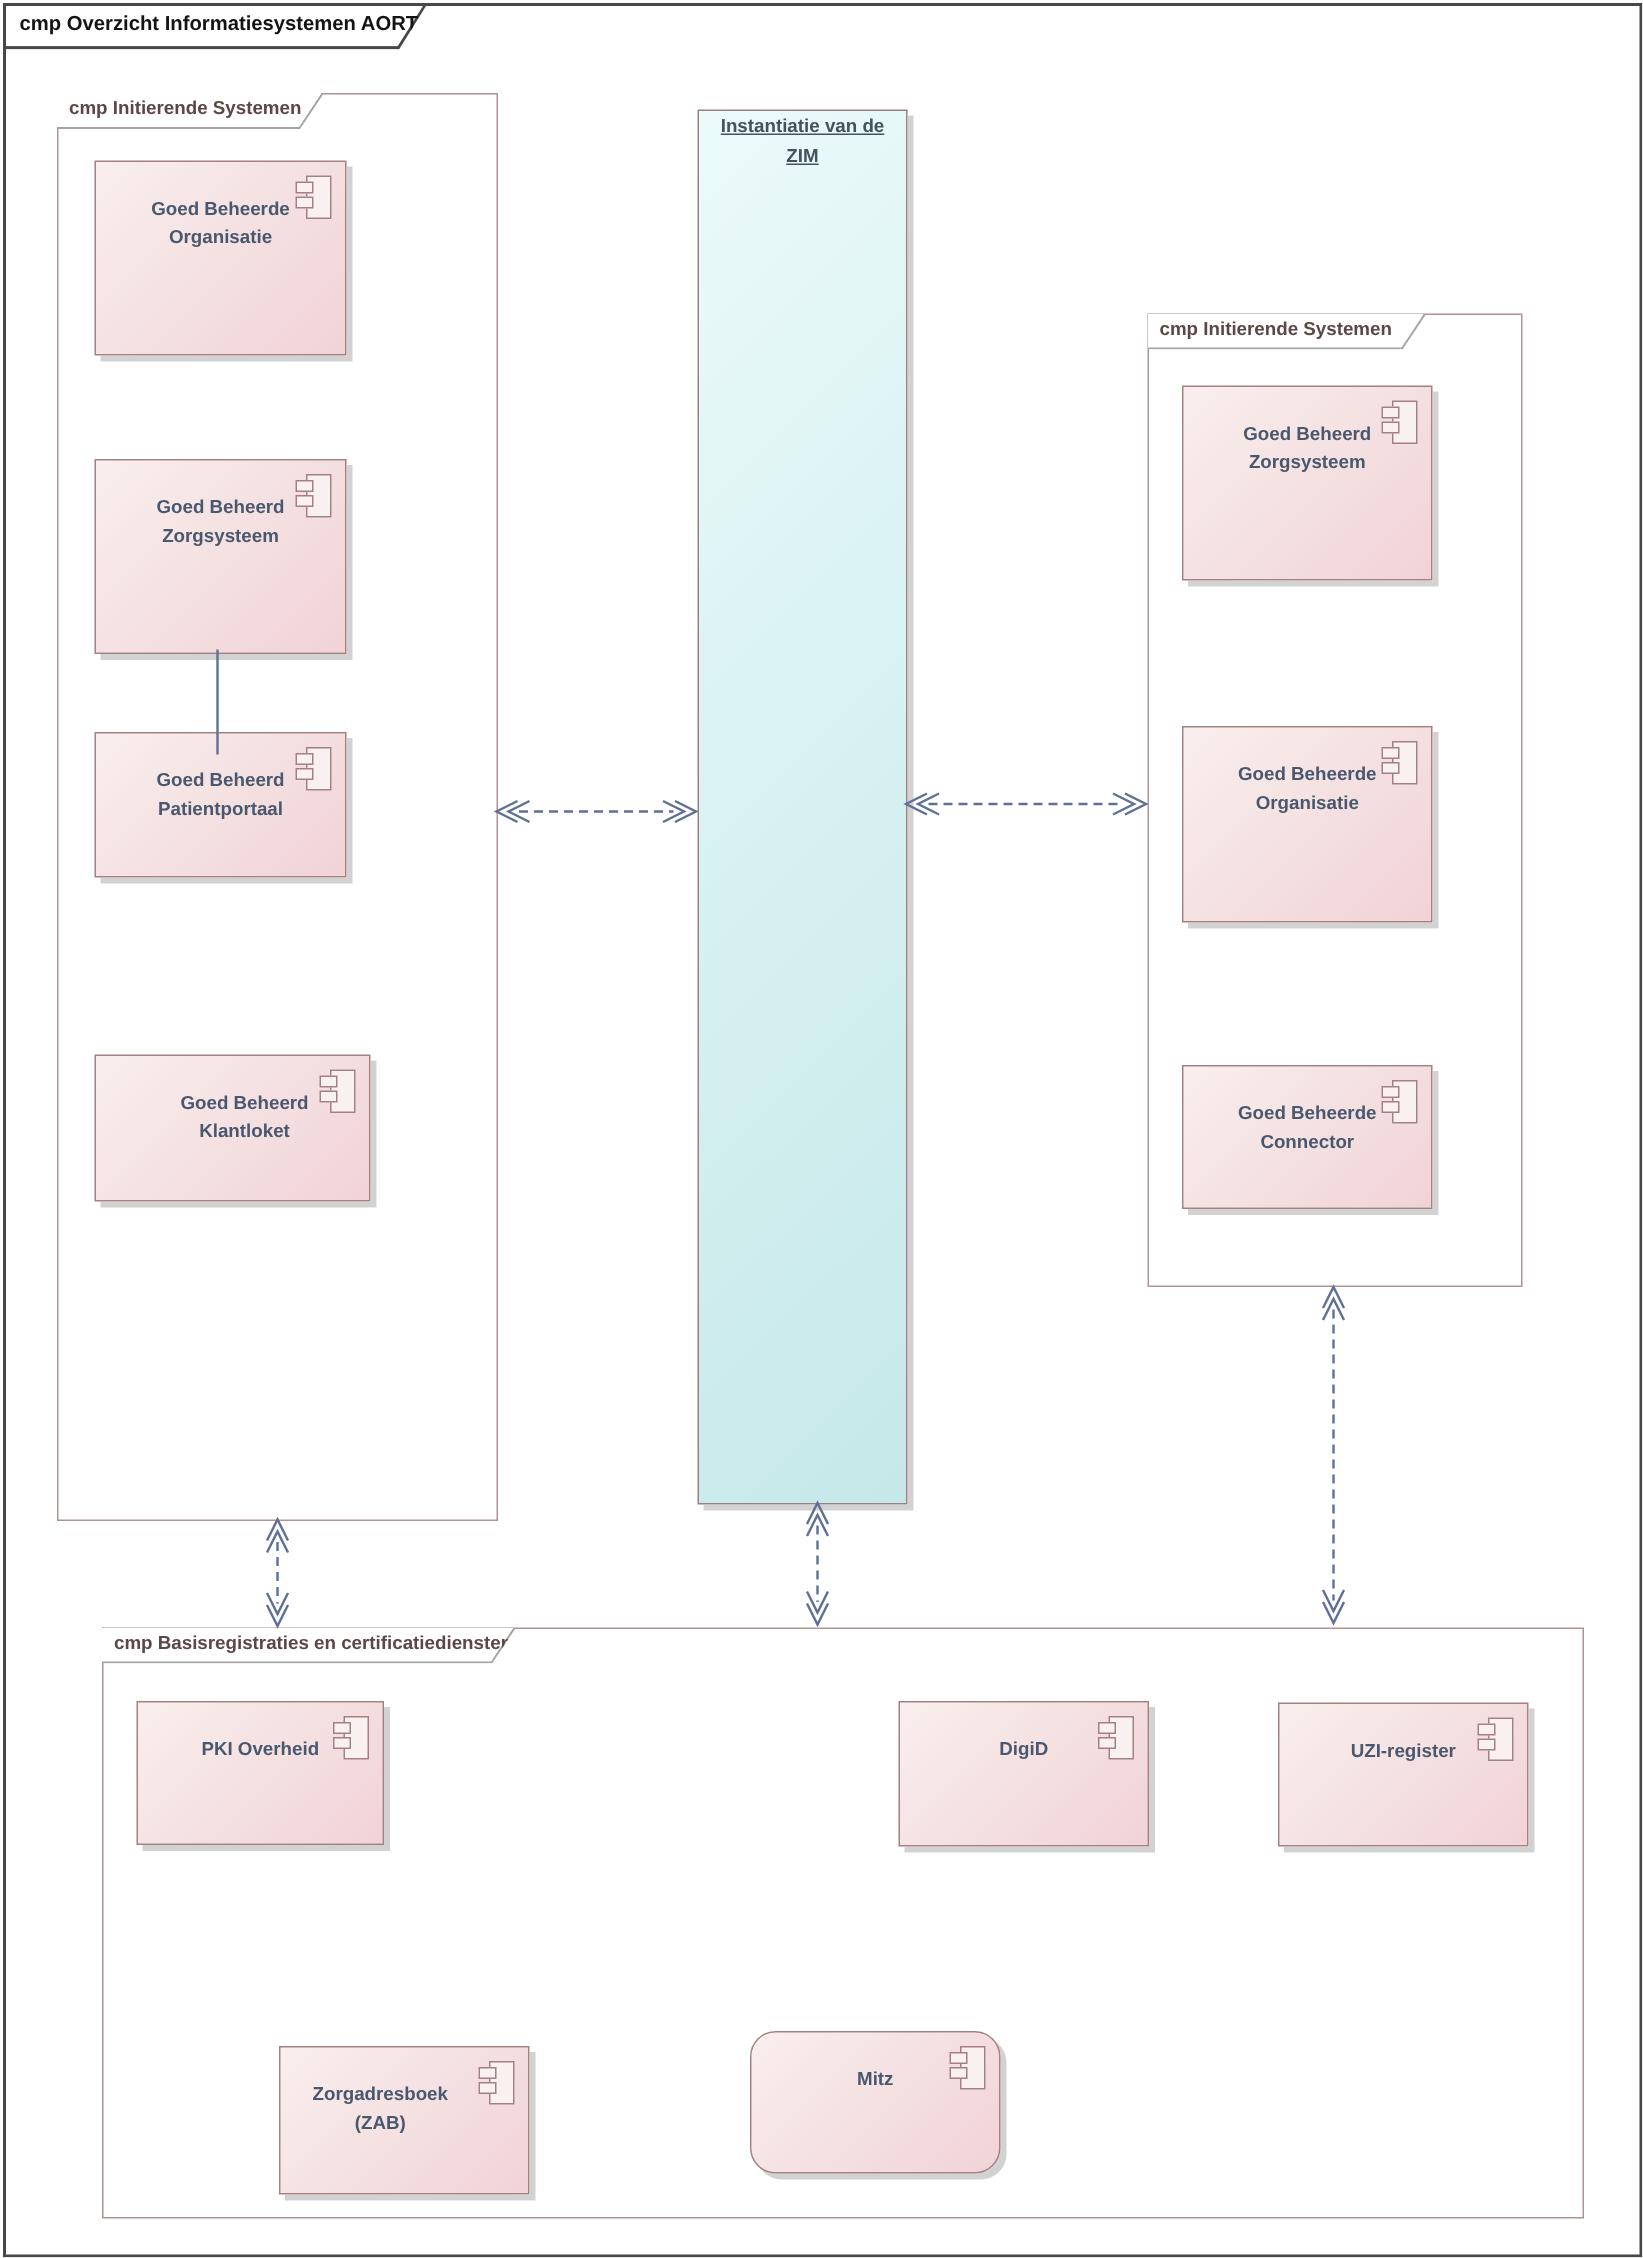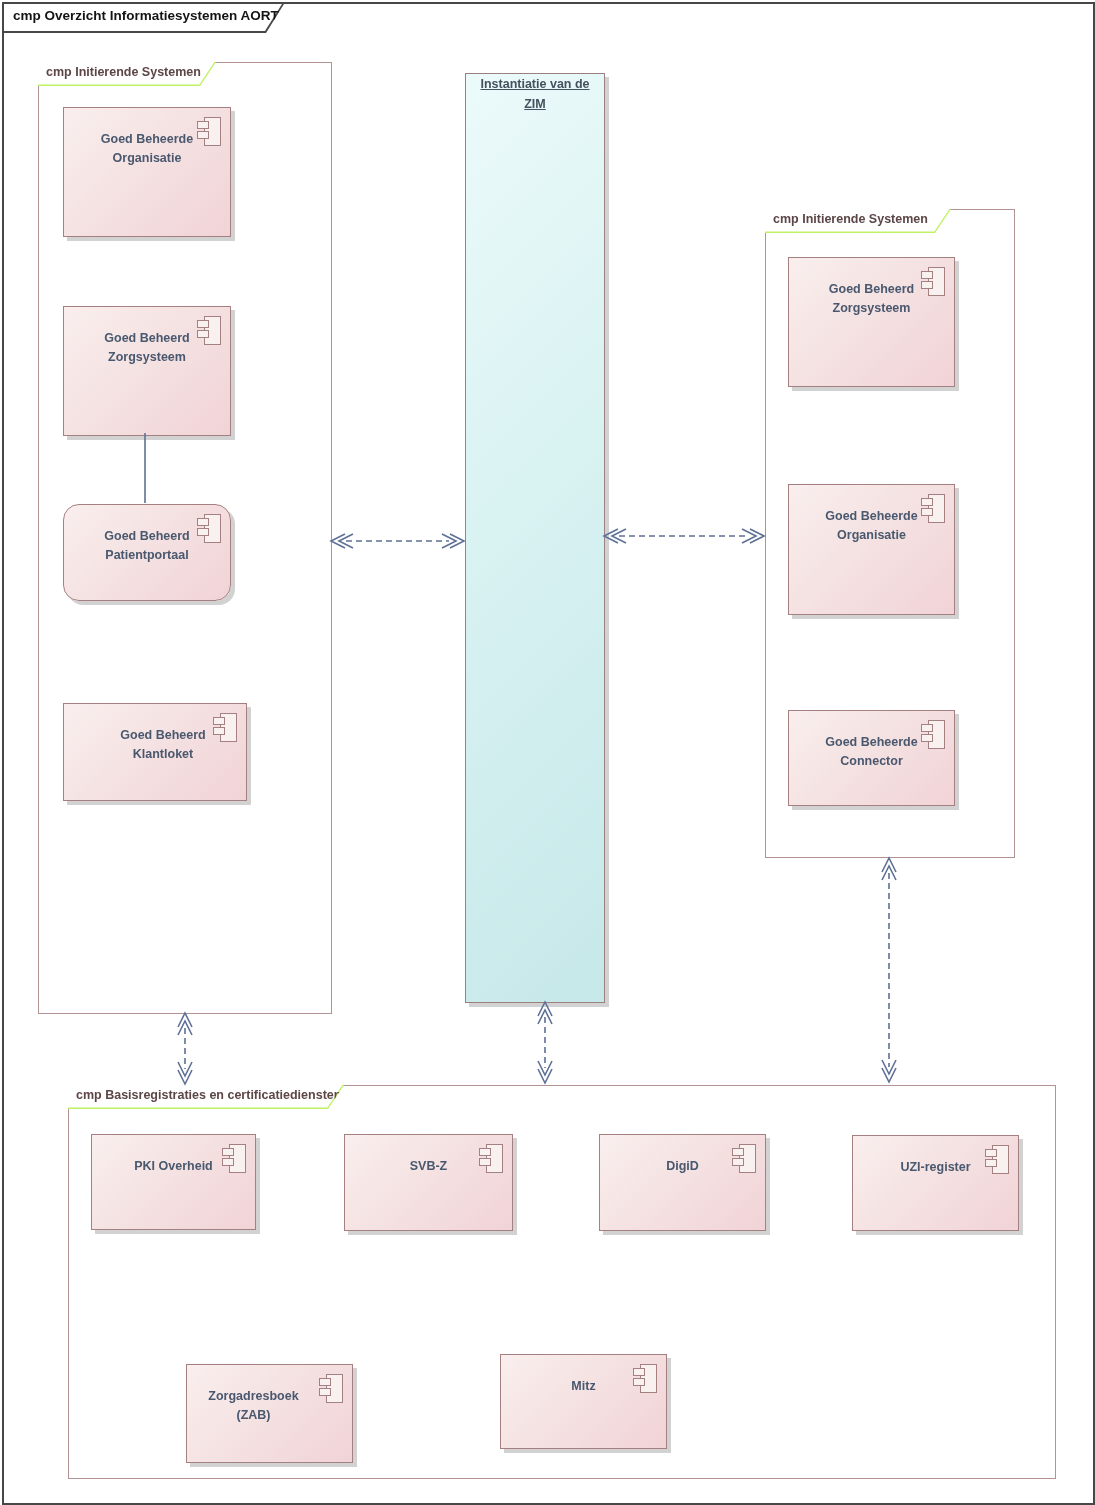"cmp Initierende Systemen" .ptab { background: #bef264 -> #a3a3a3 }
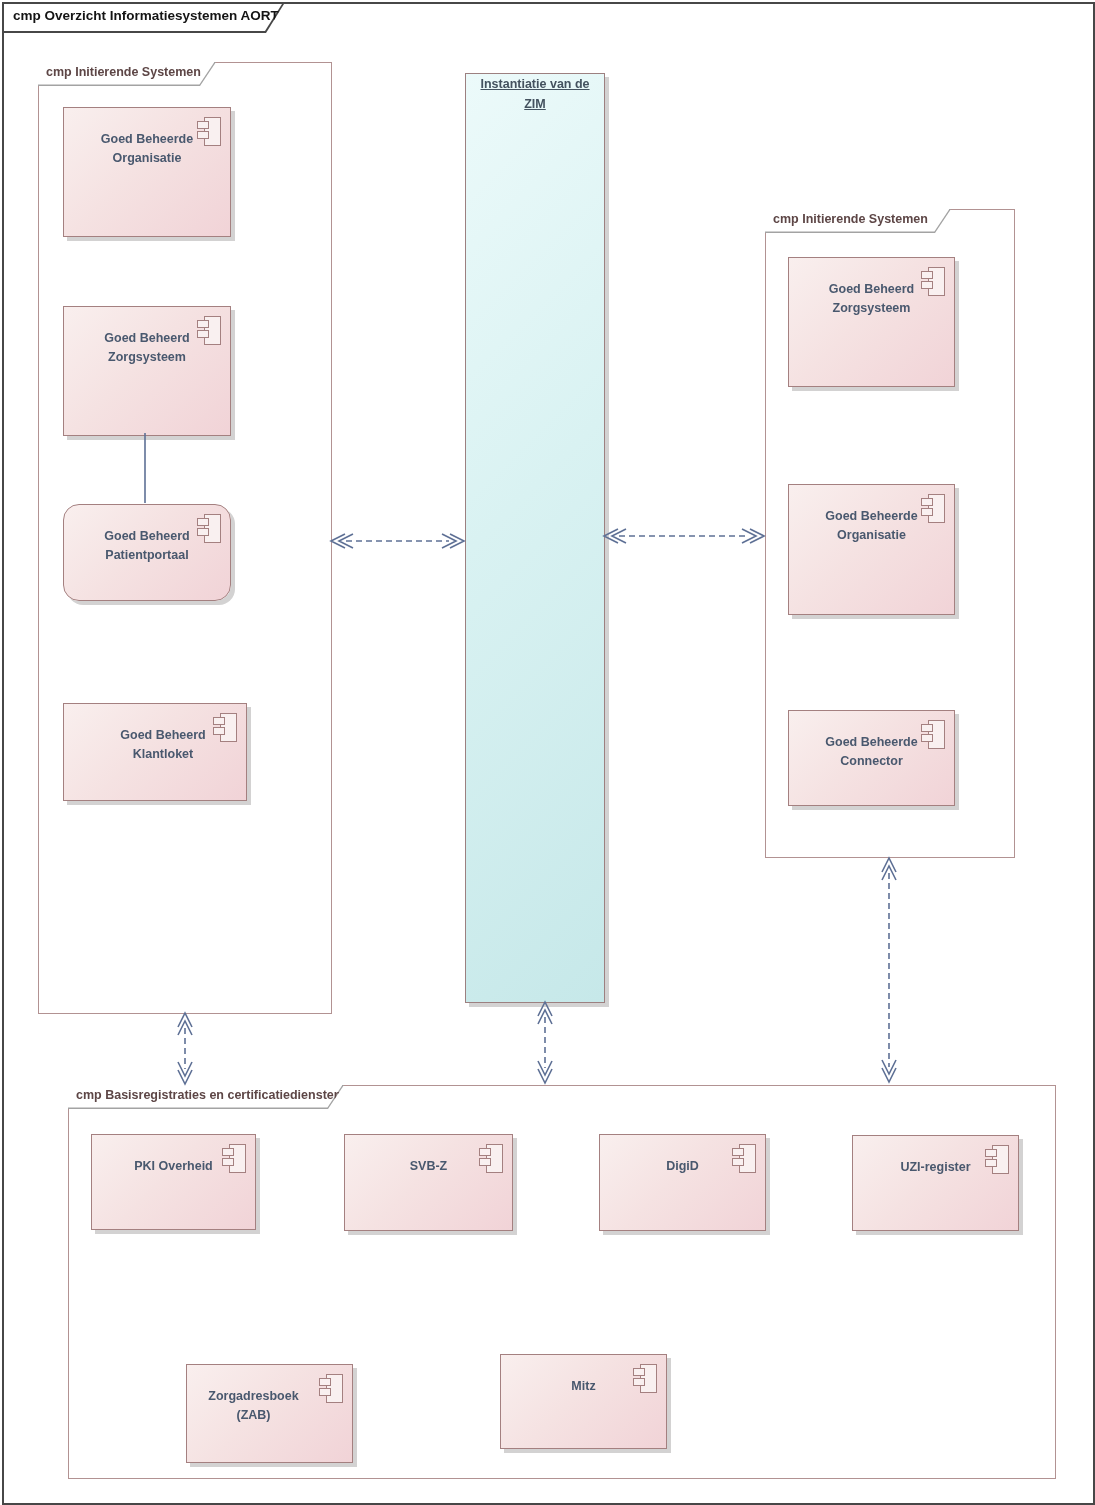"Goed Beheerd Patientportaal" div.cmp { border-radius: 16px -> none; top: 441px -> 425px }
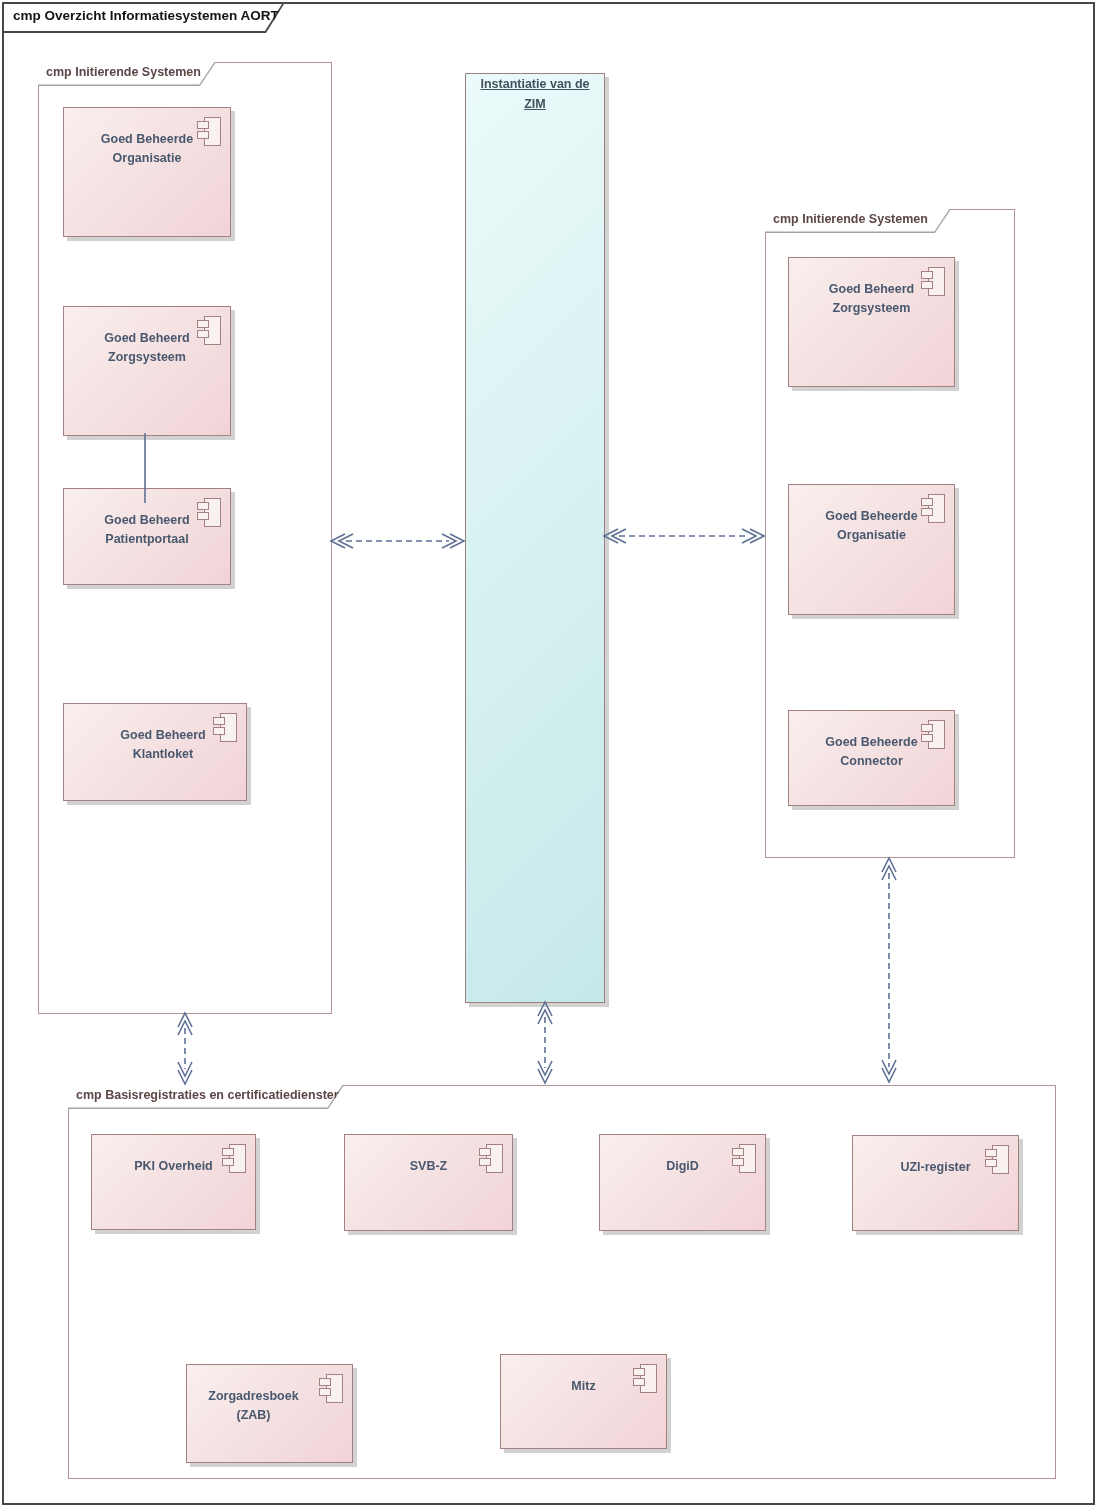"SVB-Z" div.cmp { html: <div> <div>SVB-Z</div> <div> <div></div> <div></div> <div></div> </div> </div> -> none }
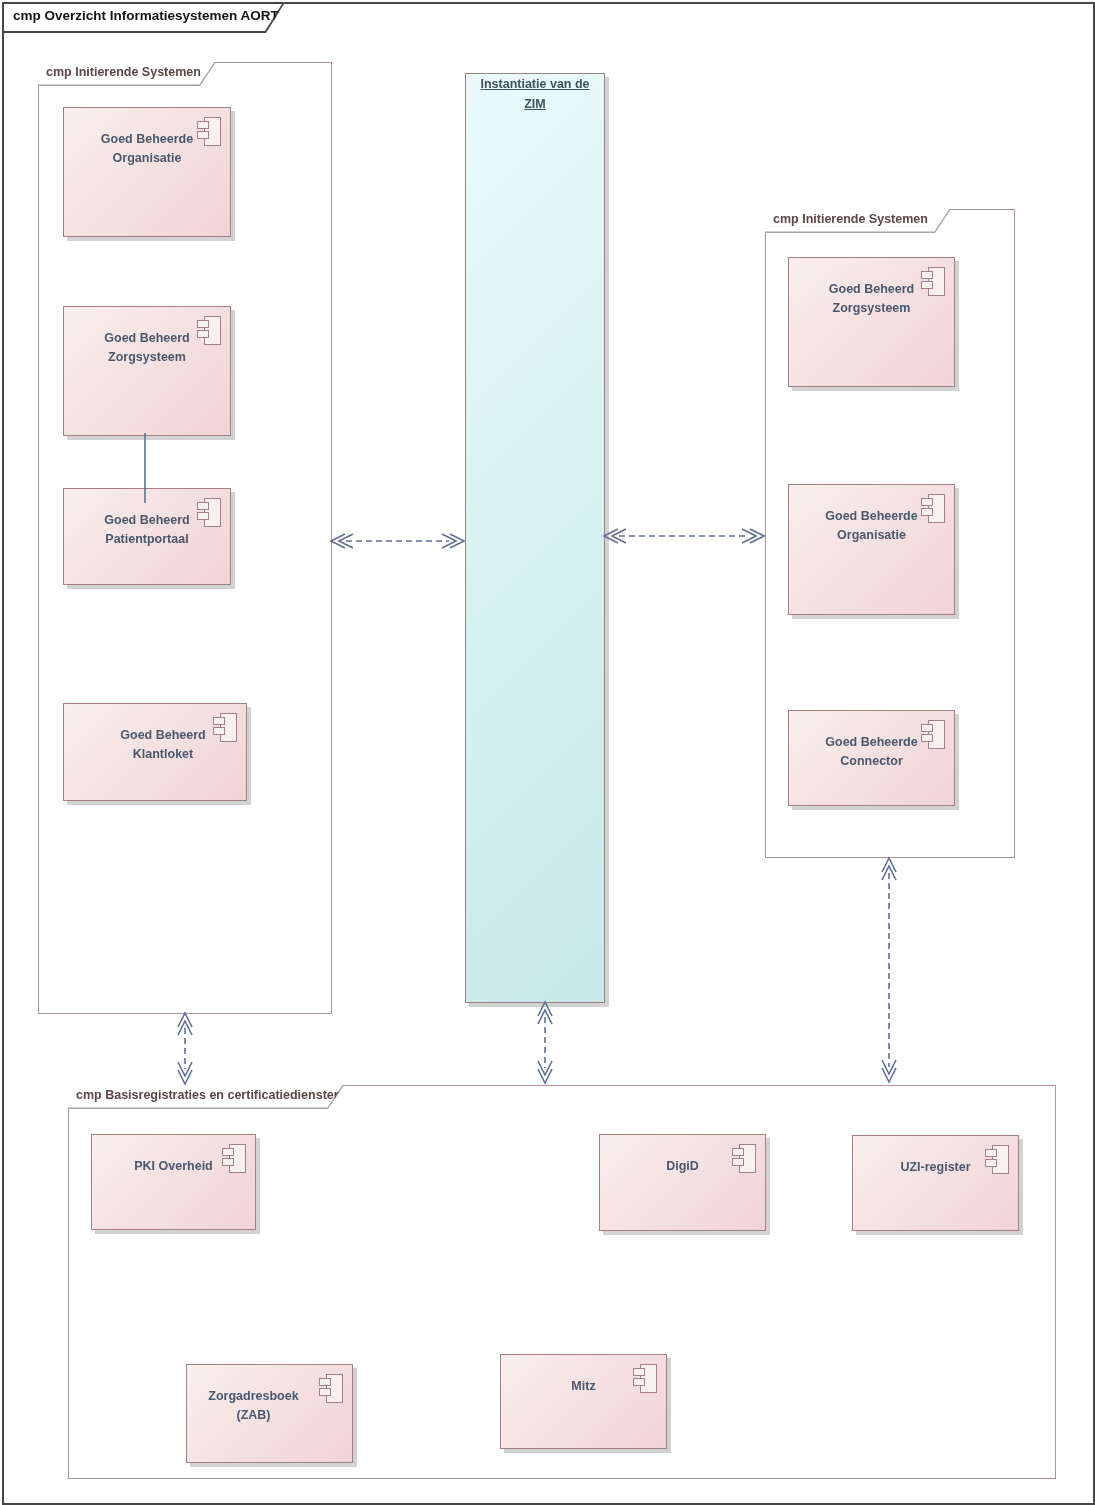"Mitz" div.cmp { border-radius: none -> 17px }
